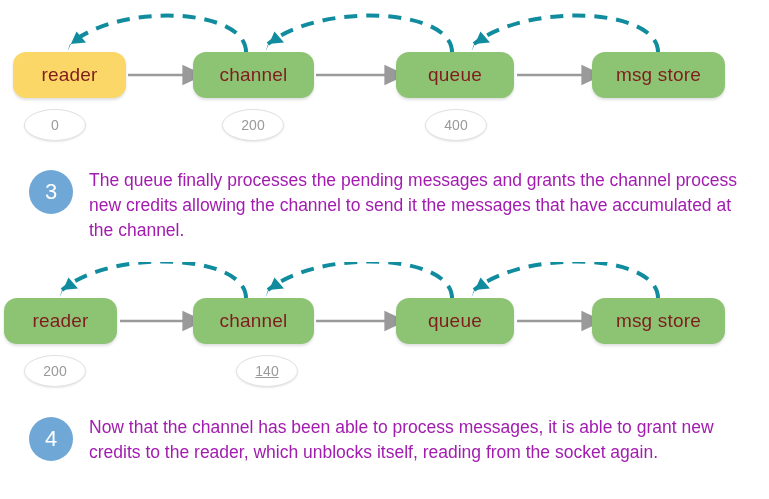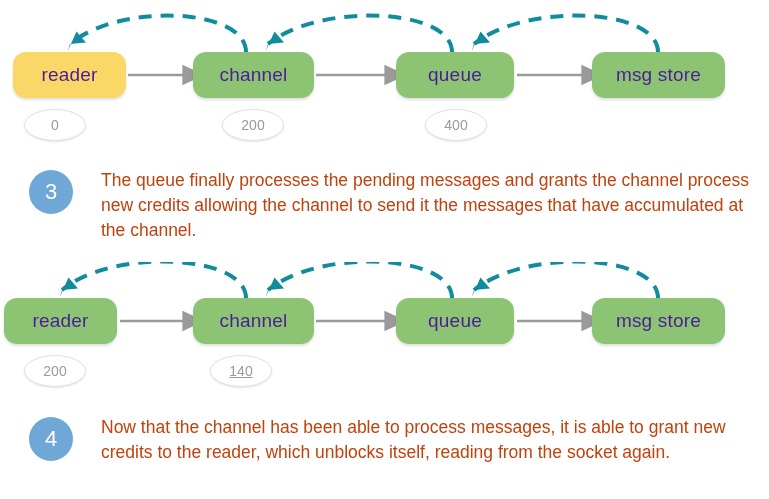"reader" .node { color: #4c1d95 -> #7f1d1d }
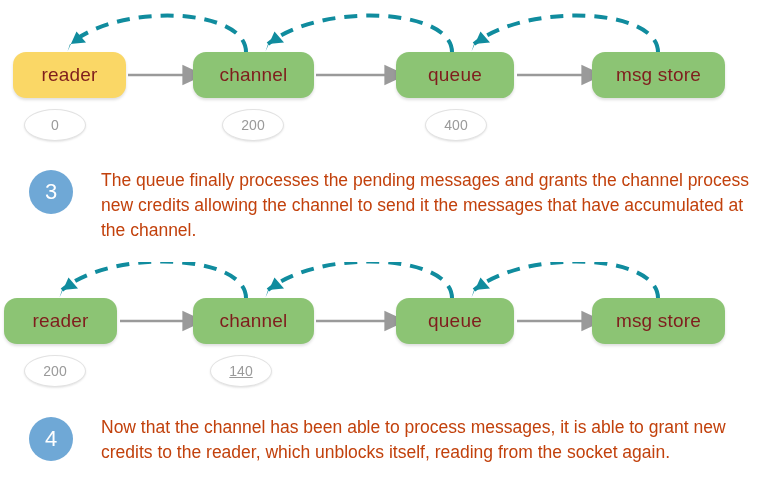"The queue finally processes the" .step-text { color: #c2410c -> #a21caf; margin-left: 28px -> 16px }
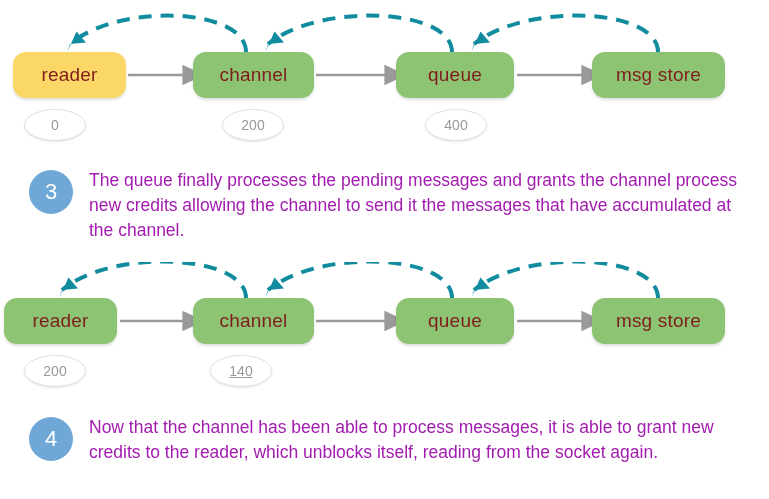"140" div.badge { left: 210px -> 236px }
